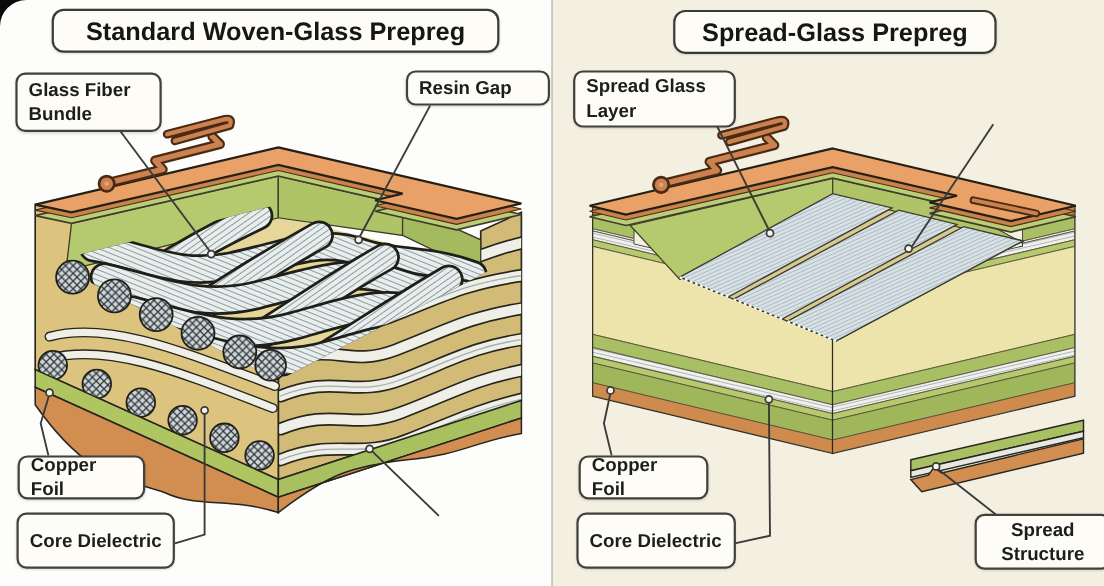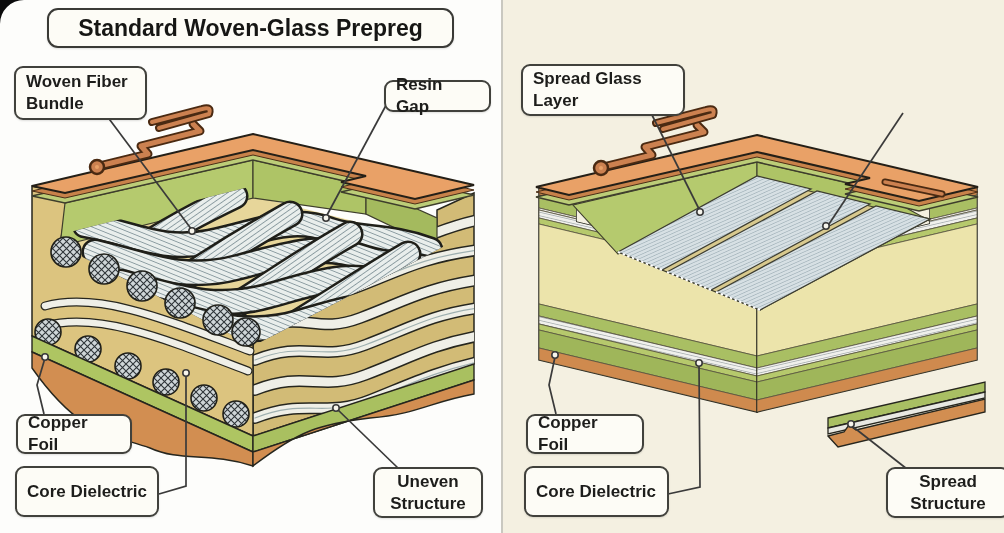"Spread-Glass Prepreg" div.title-box { html: none -> <div> <span>Spread-Glass Prepreg</span> </div> }
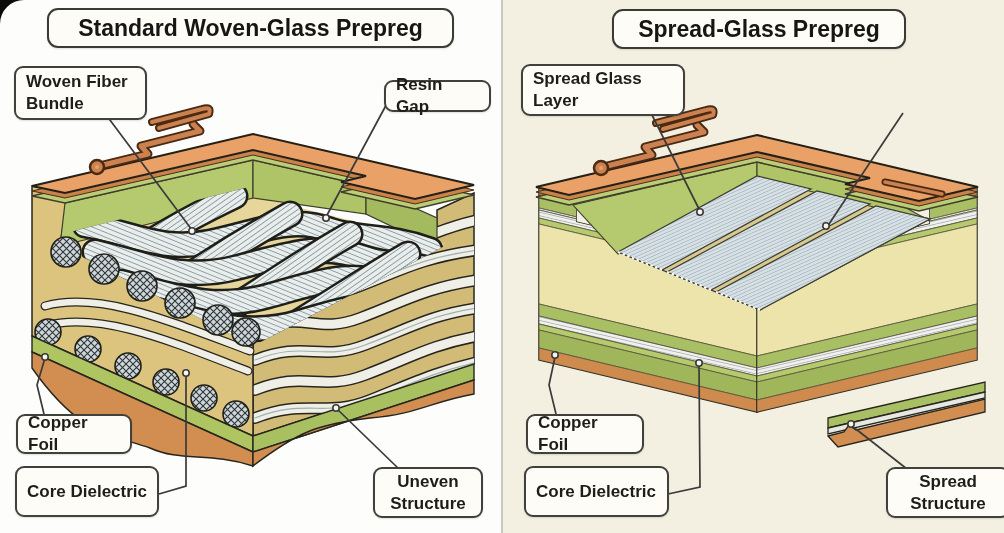"Woven Fiber Bundle" span { text: Woven -> Glass }
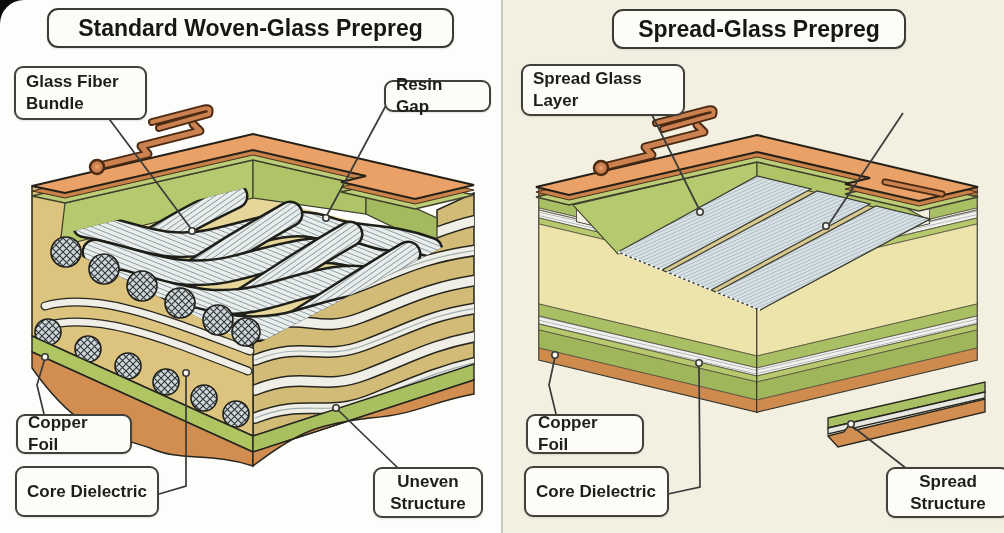"Resin Gap" div.callout { left: 384px -> 369px; margin-top: 16px -> none; width: 107px -> 131px }
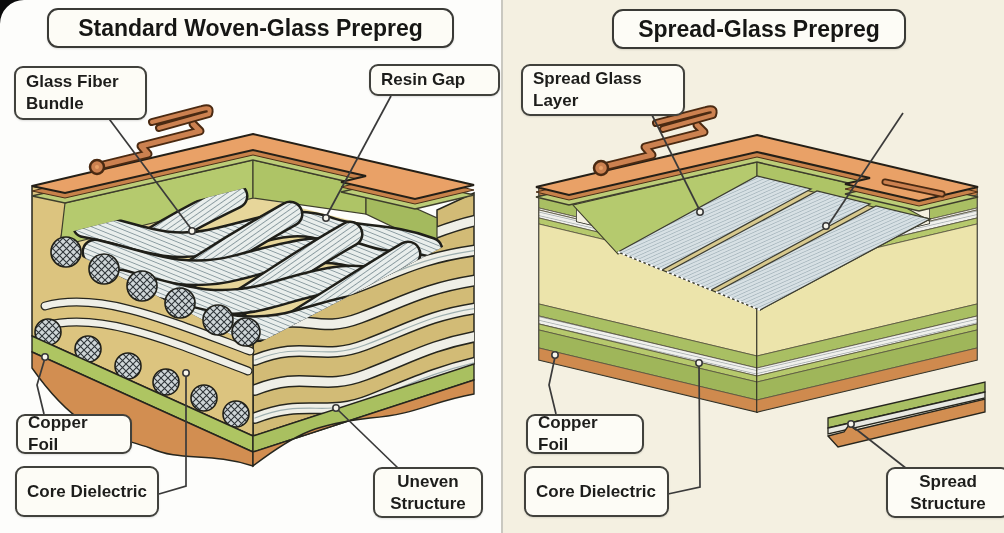"Spread Glass Layer" div.callout { width: 164px -> 148px }
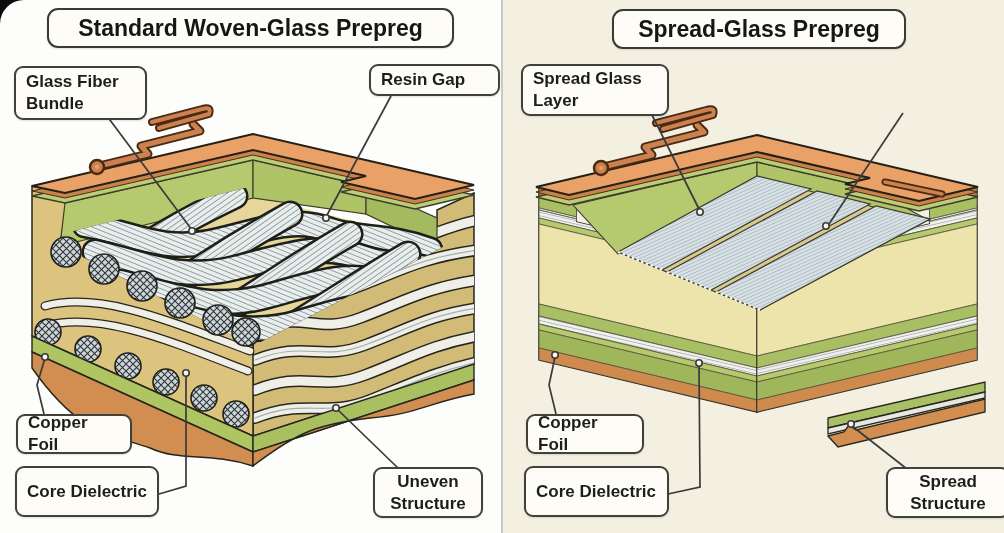"Uneven Structure" div.callout { html: <div> <span>Uneven Structure</span> </div> -> none }
